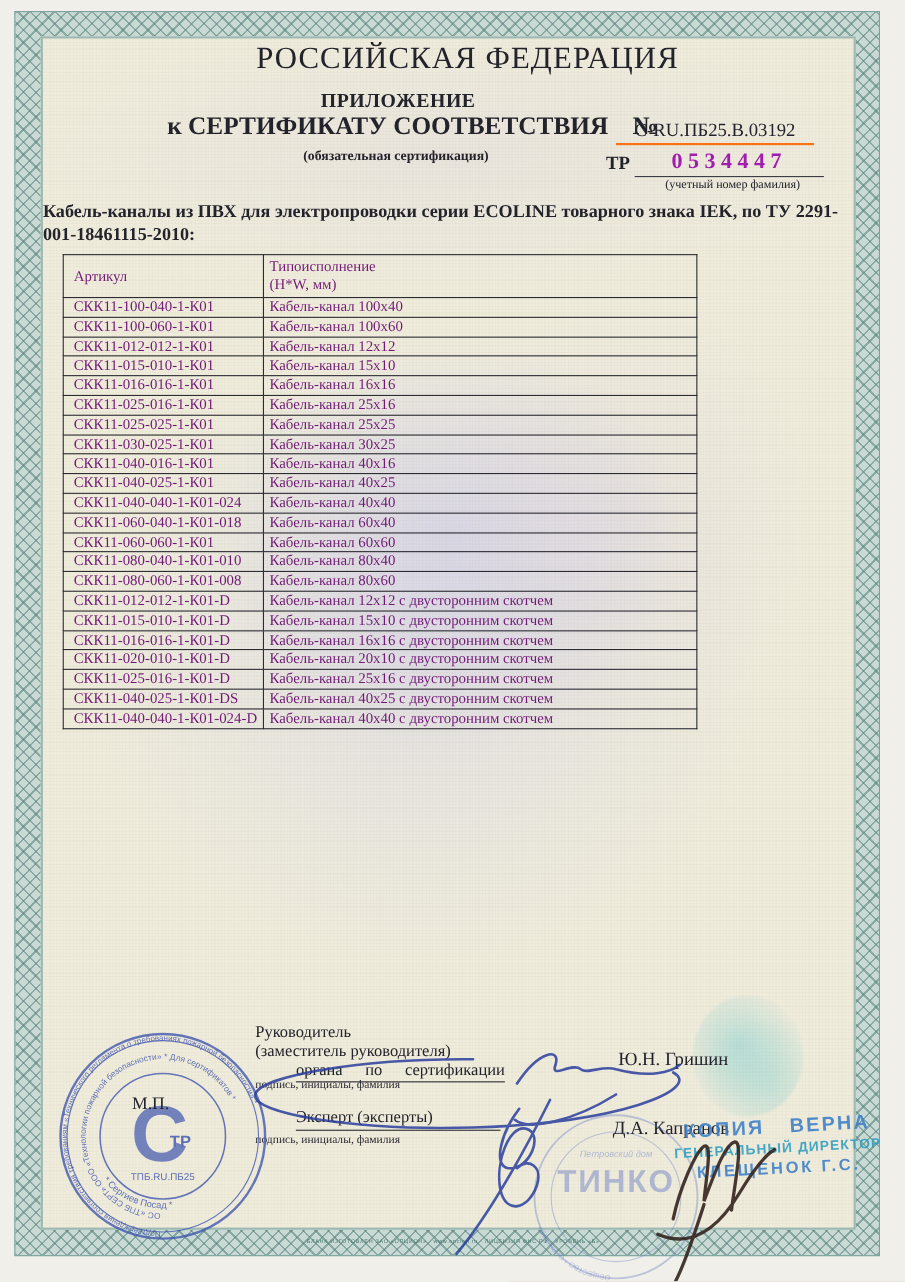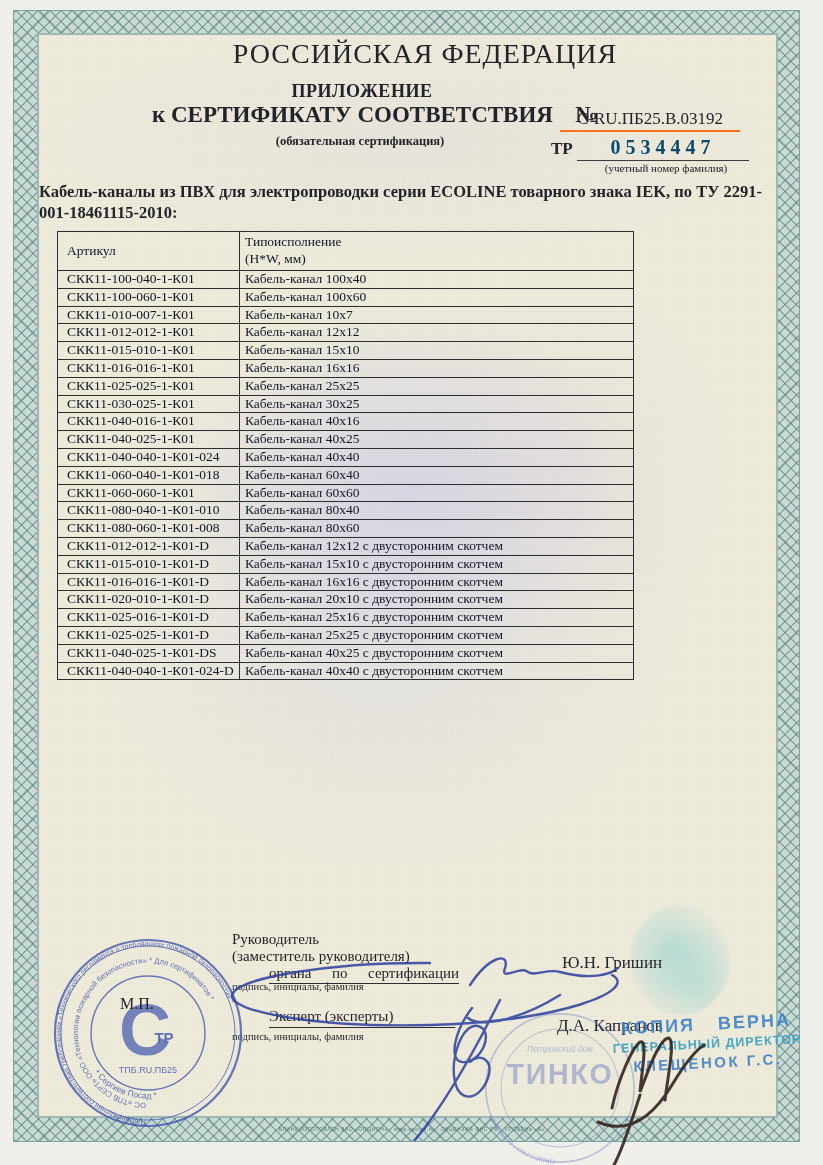"0534447" .blanknum { color: #0c4a6e -> #a21caf }
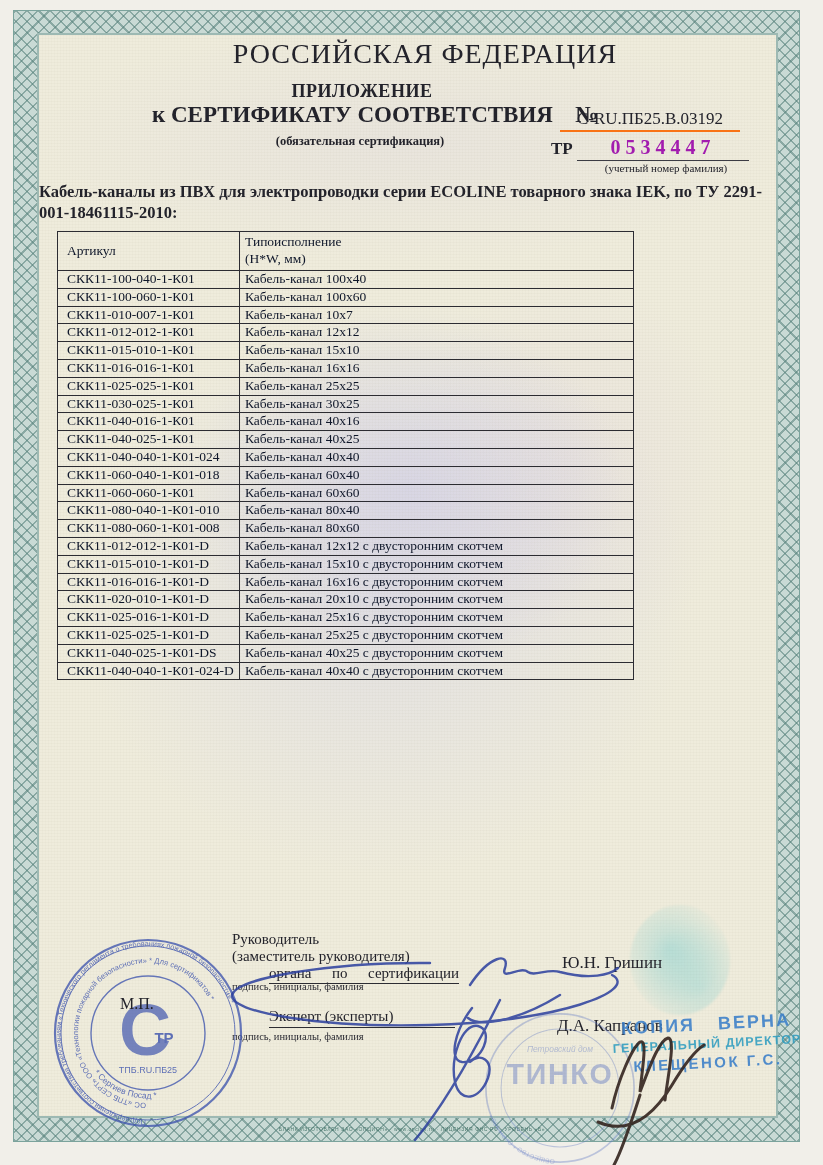"Артикул" .spec-table { color: #0f172a -> #701a75 }
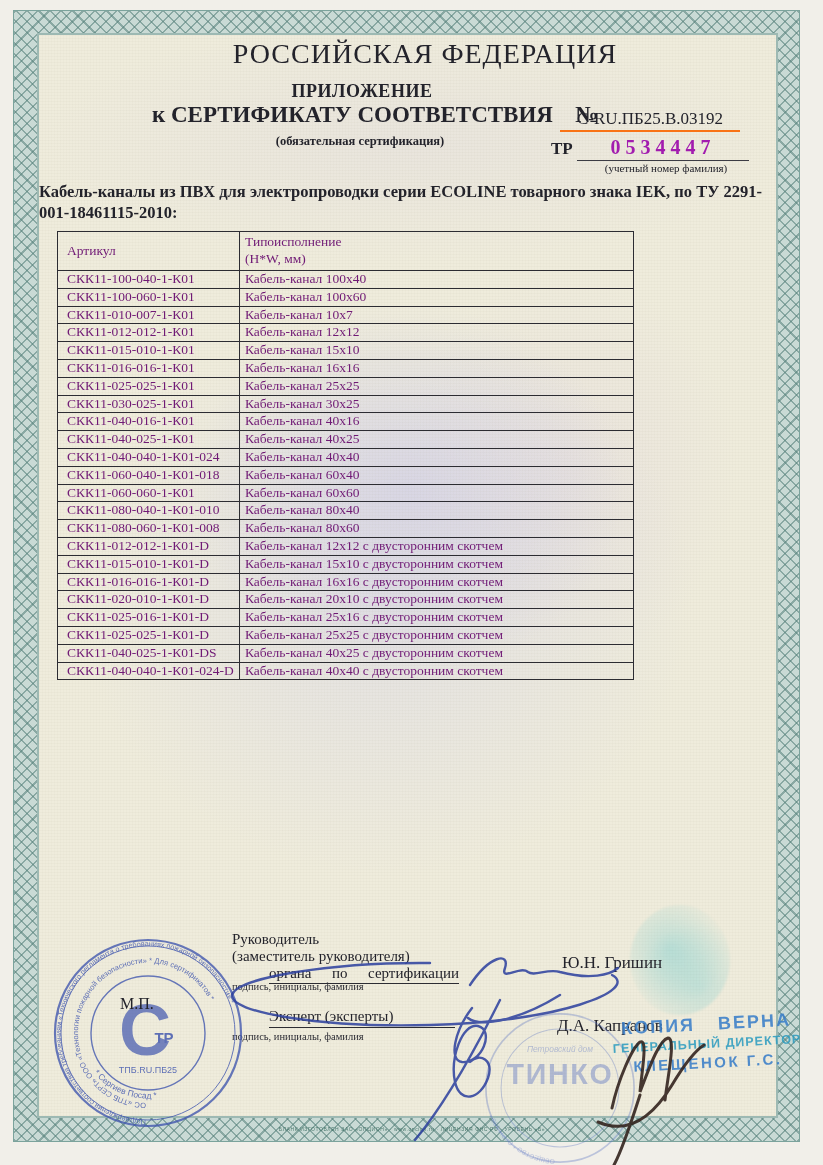"СКК11-010-007-1-К01" tr { html: <tr> <td>СКК11-010-007-1-К01</td> <td>Кабель-канал 10x7</td> </tr> -> none }
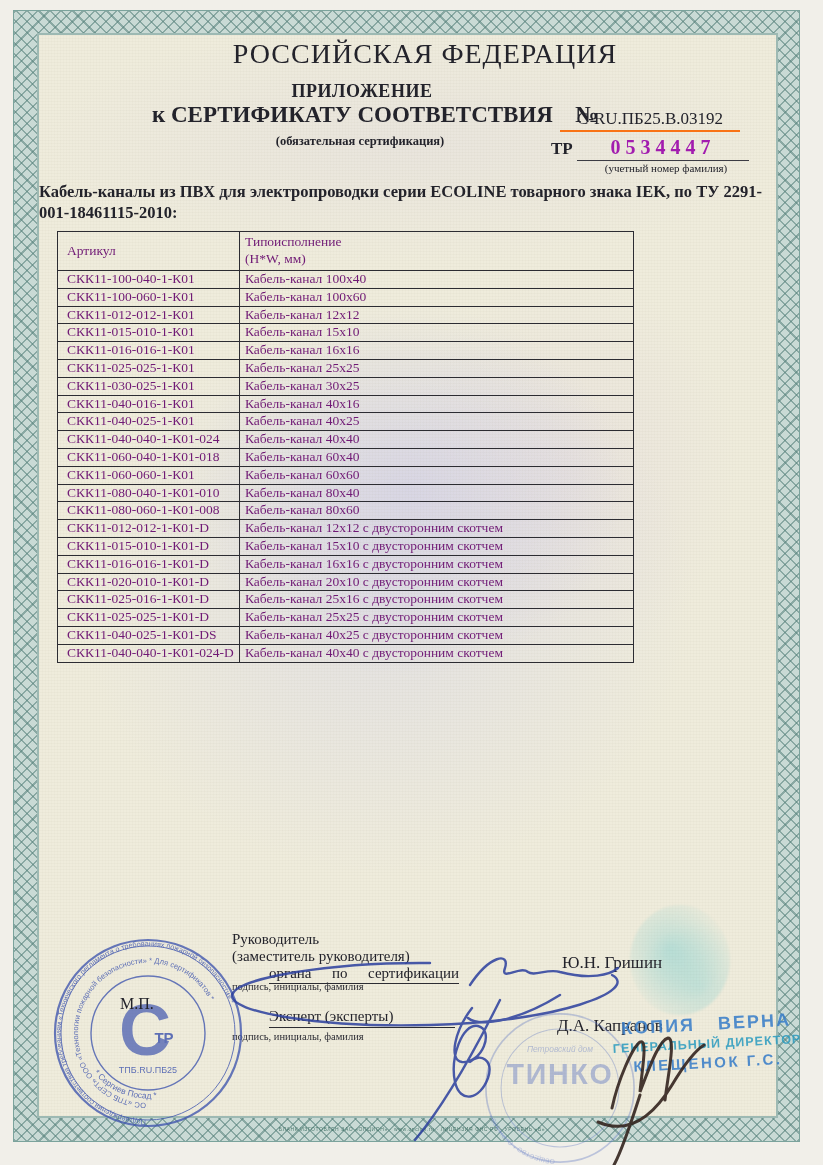"СКК11-025-016-1-К01" tr { html: none -> <tr> <td>СКК11-025-016-1-К01</td> <td>Кабель-канал 25x16</td> </tr> }
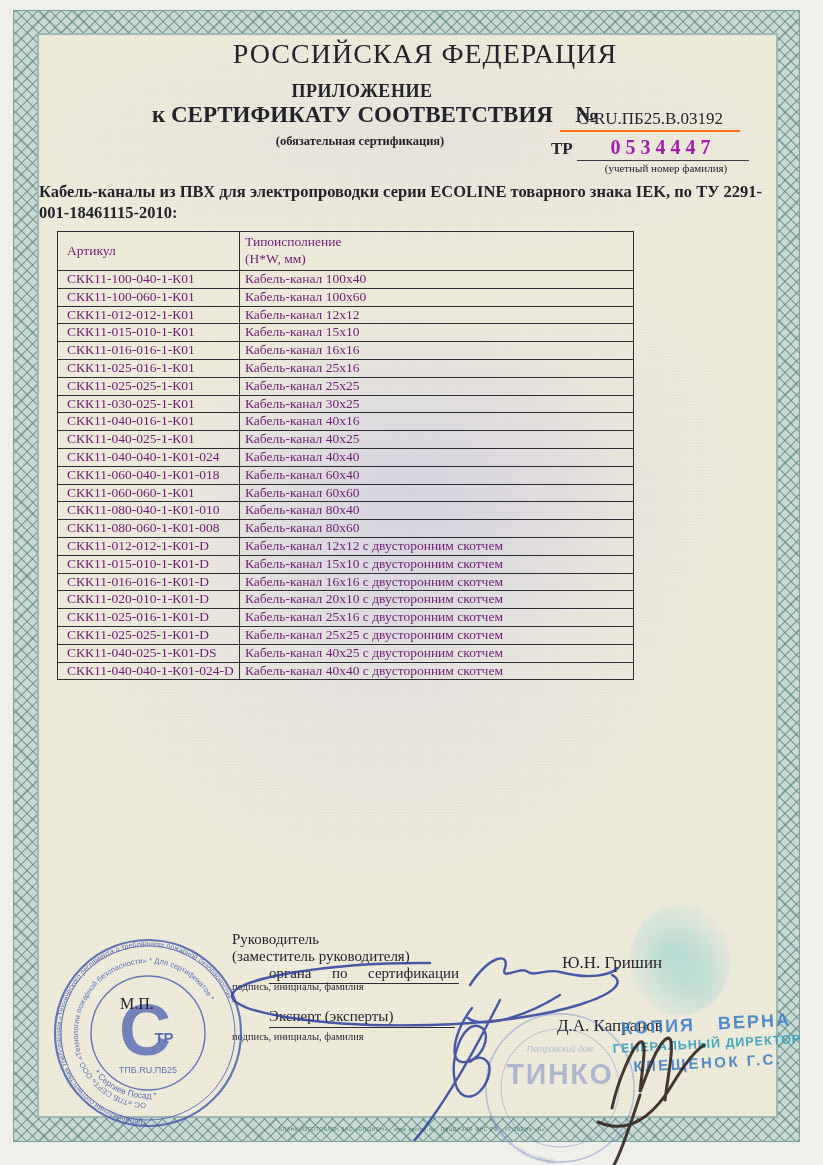"СКК11-025-025-1-К01-D" tr { html: <tr> <td>СКК11-025-025-1-К01-D</td> <td>Кабель-канал 25x25 с двусторонним скотчем</td> </tr> -> none }
